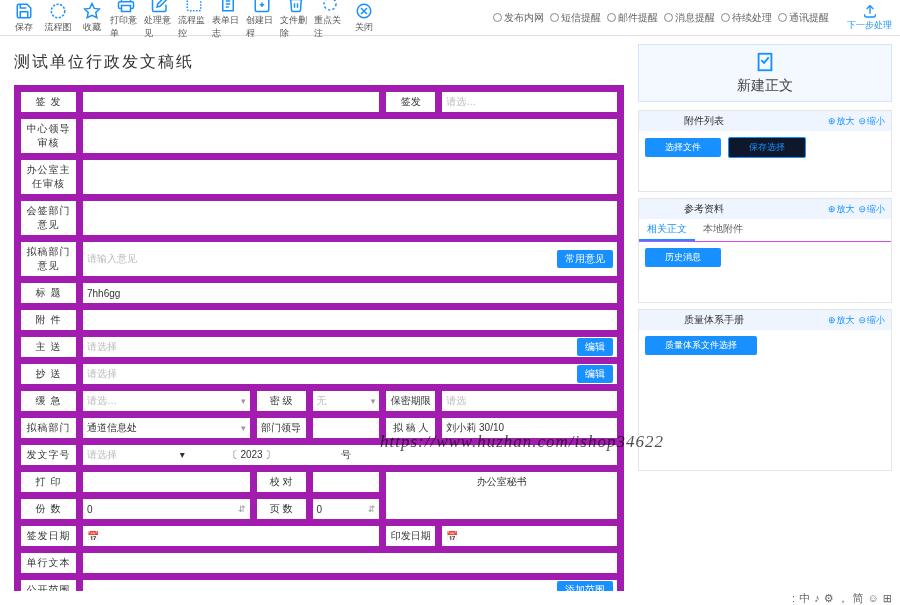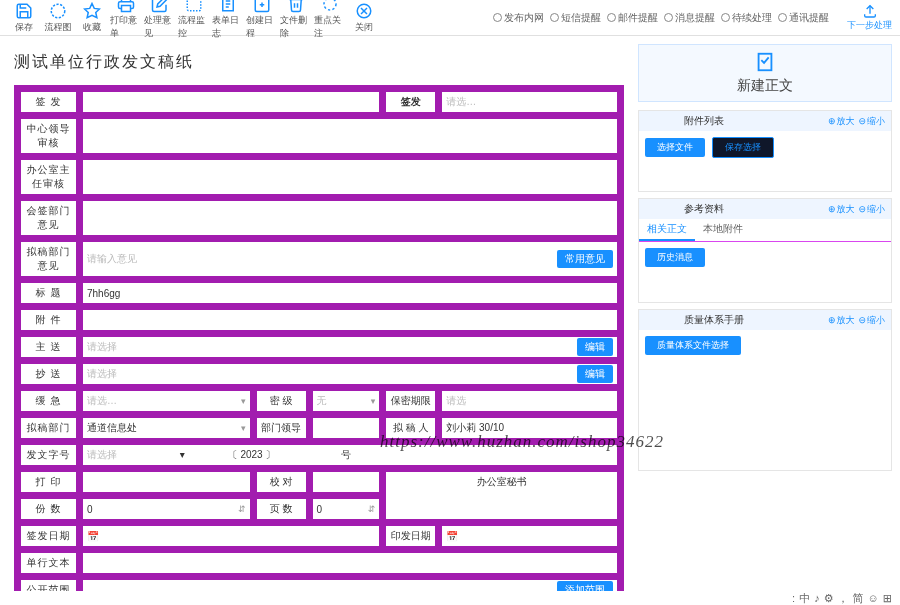"签发" .small-cell { font-weight: bold -> none }
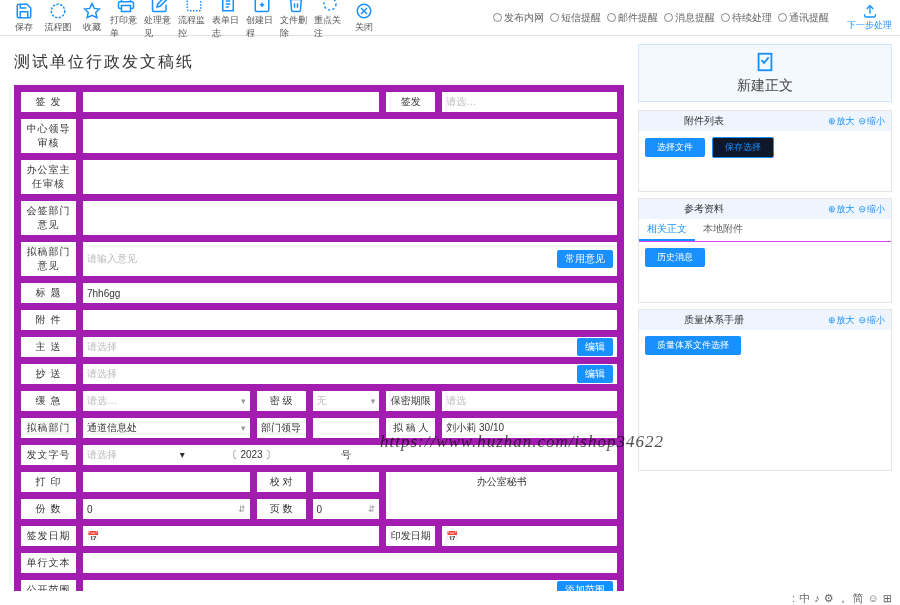"选择文件" .btn-blue-sm { padding: 3px 12px -> 3px 20px }
